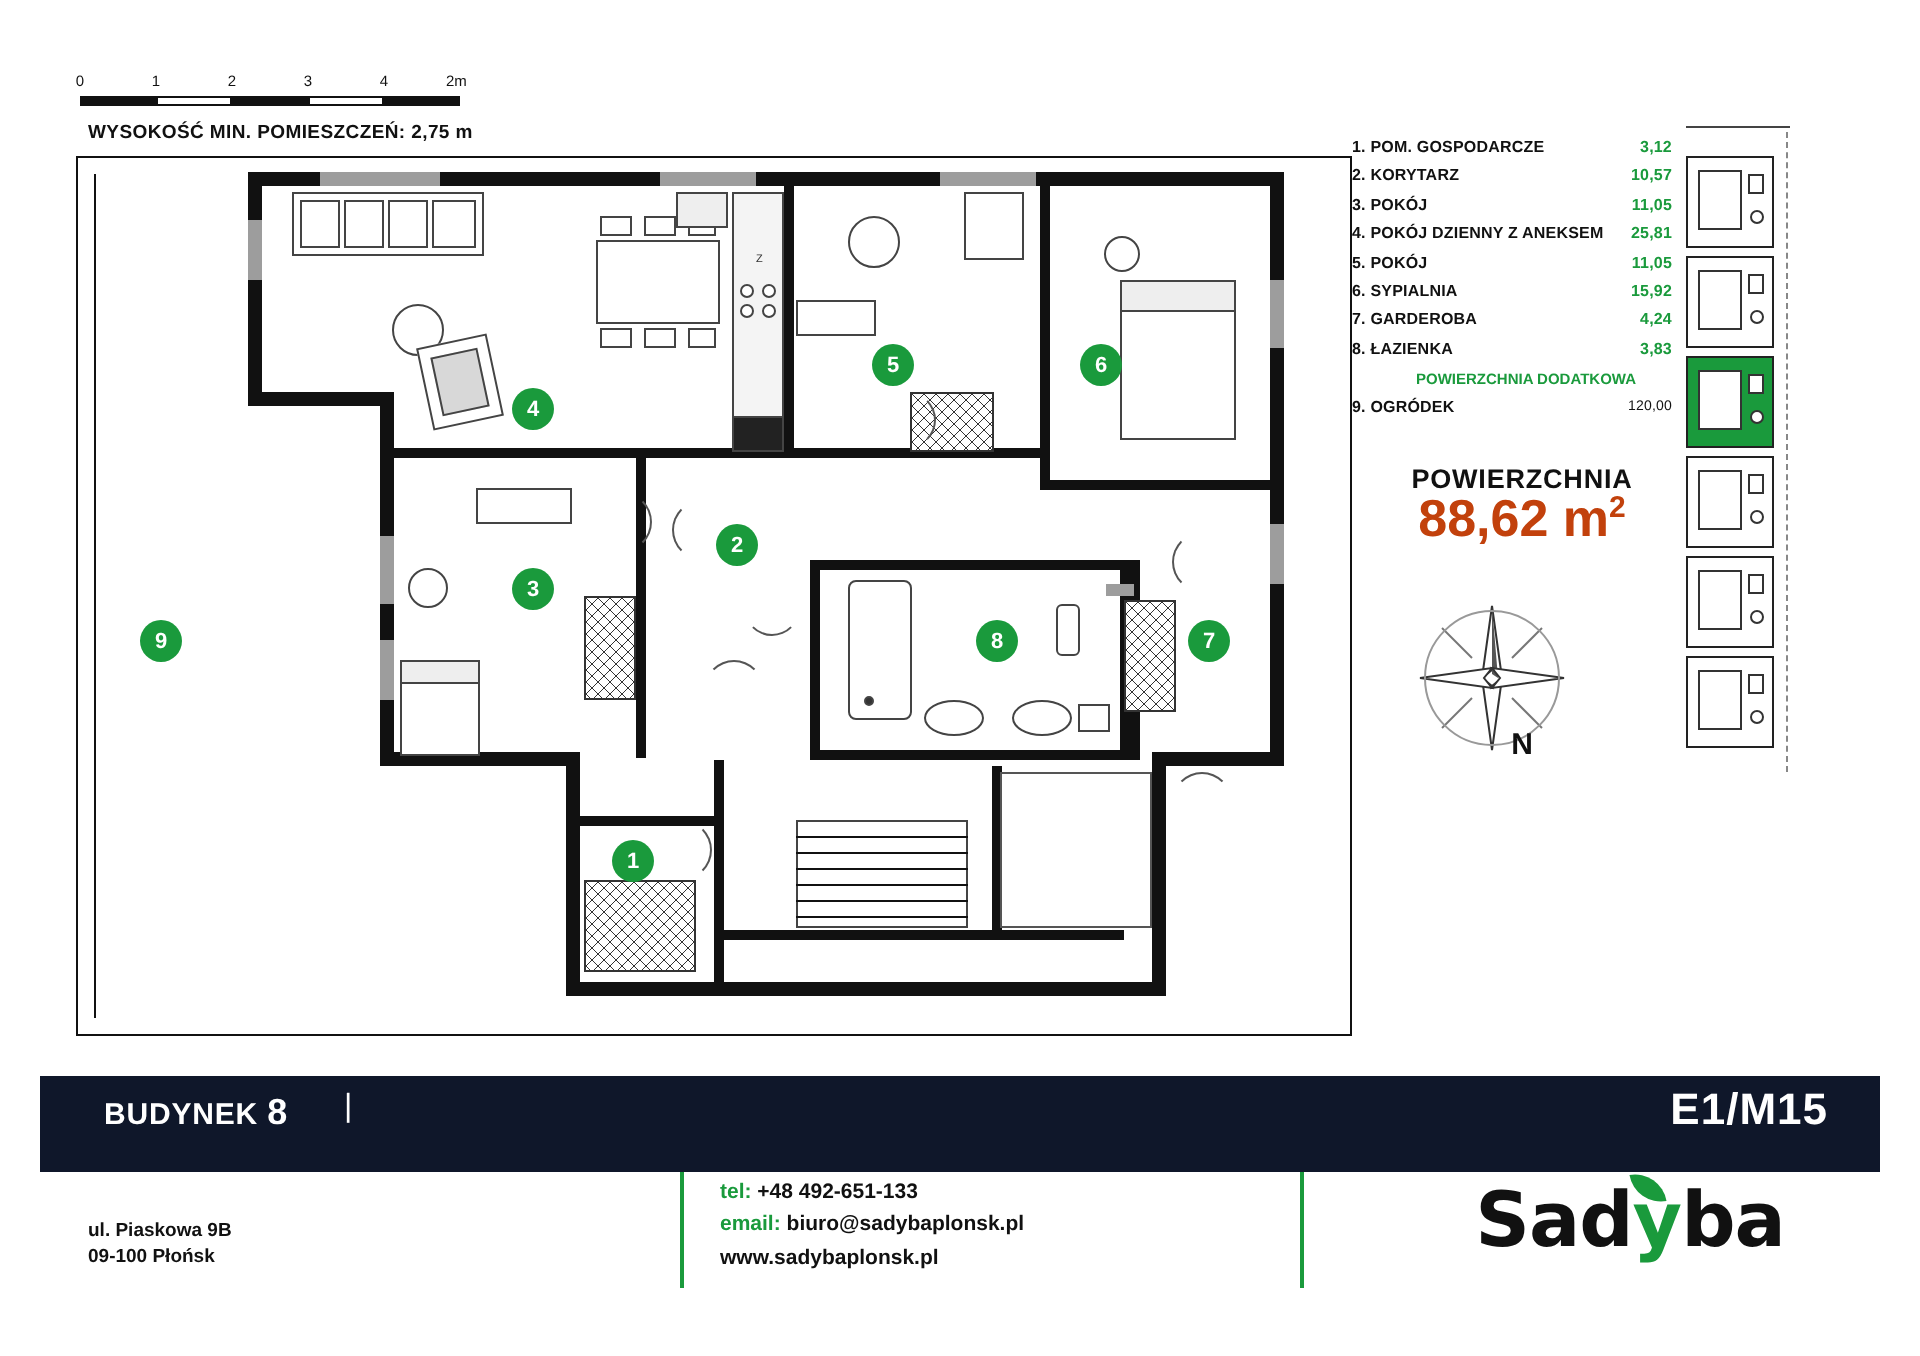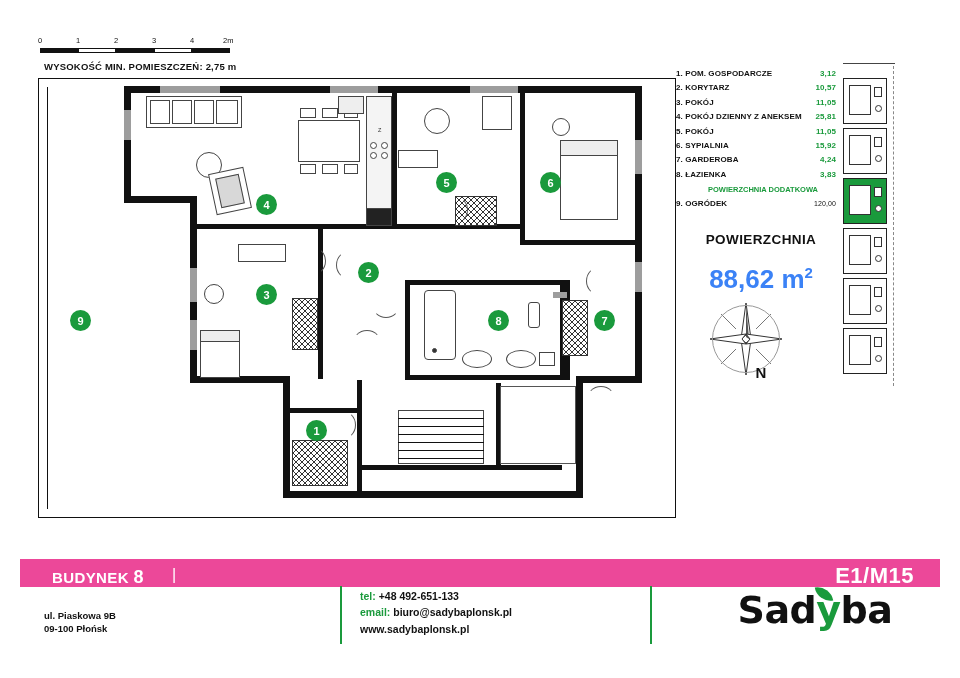"88,62 m2" .area-value { color: #3b82f6 -> #c2410c; top: 264px -> 244px }
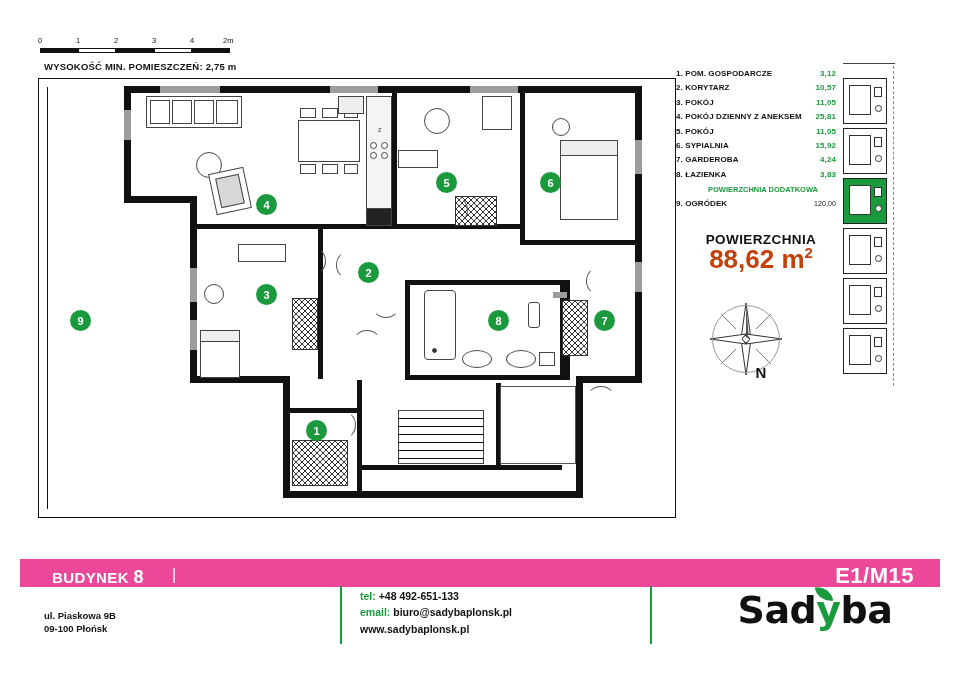"BUDYNEK 8" .greenbar { background: #ec4899 -> #0f172a; height: 28px -> 48px; top: 559px -> 538px }
